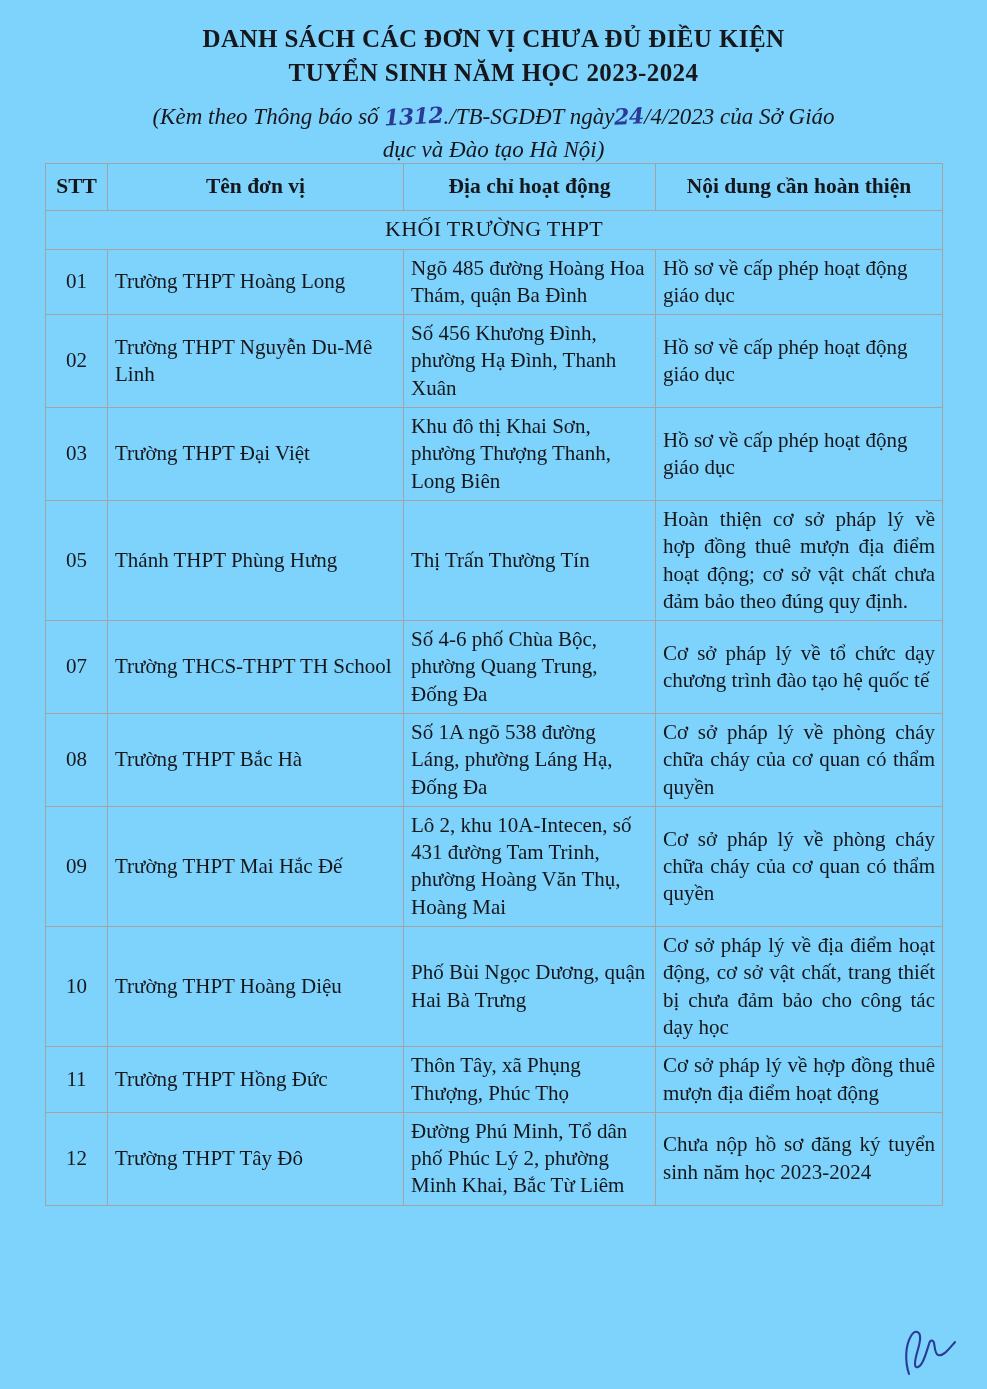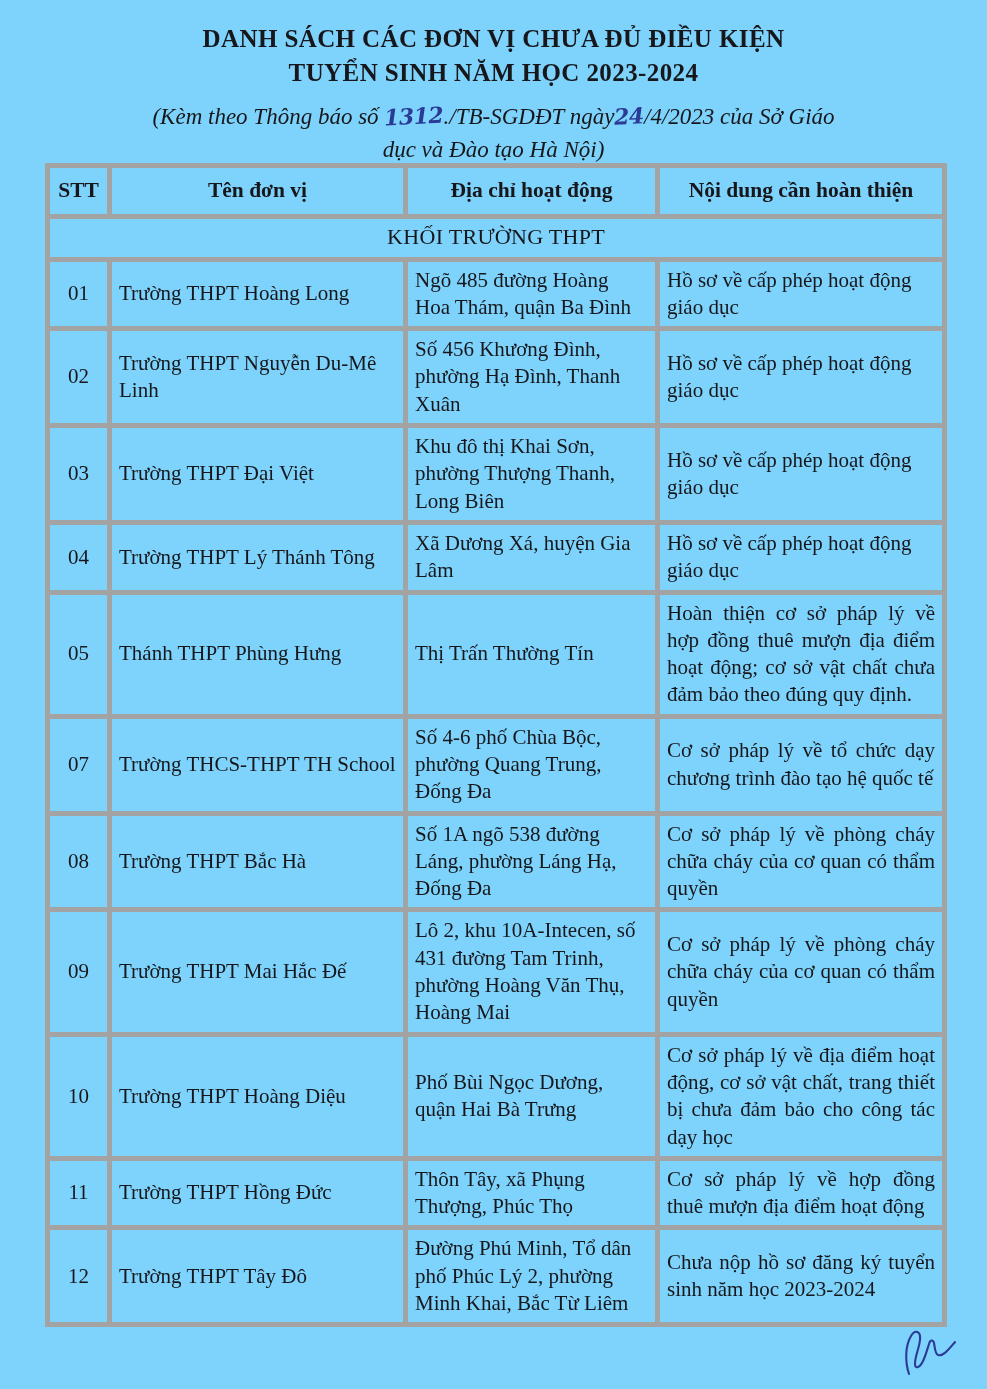"STT" table.list td, table.list th { border: 5px solid #a3a3a3 -> 1px solid #a3a3a3 }
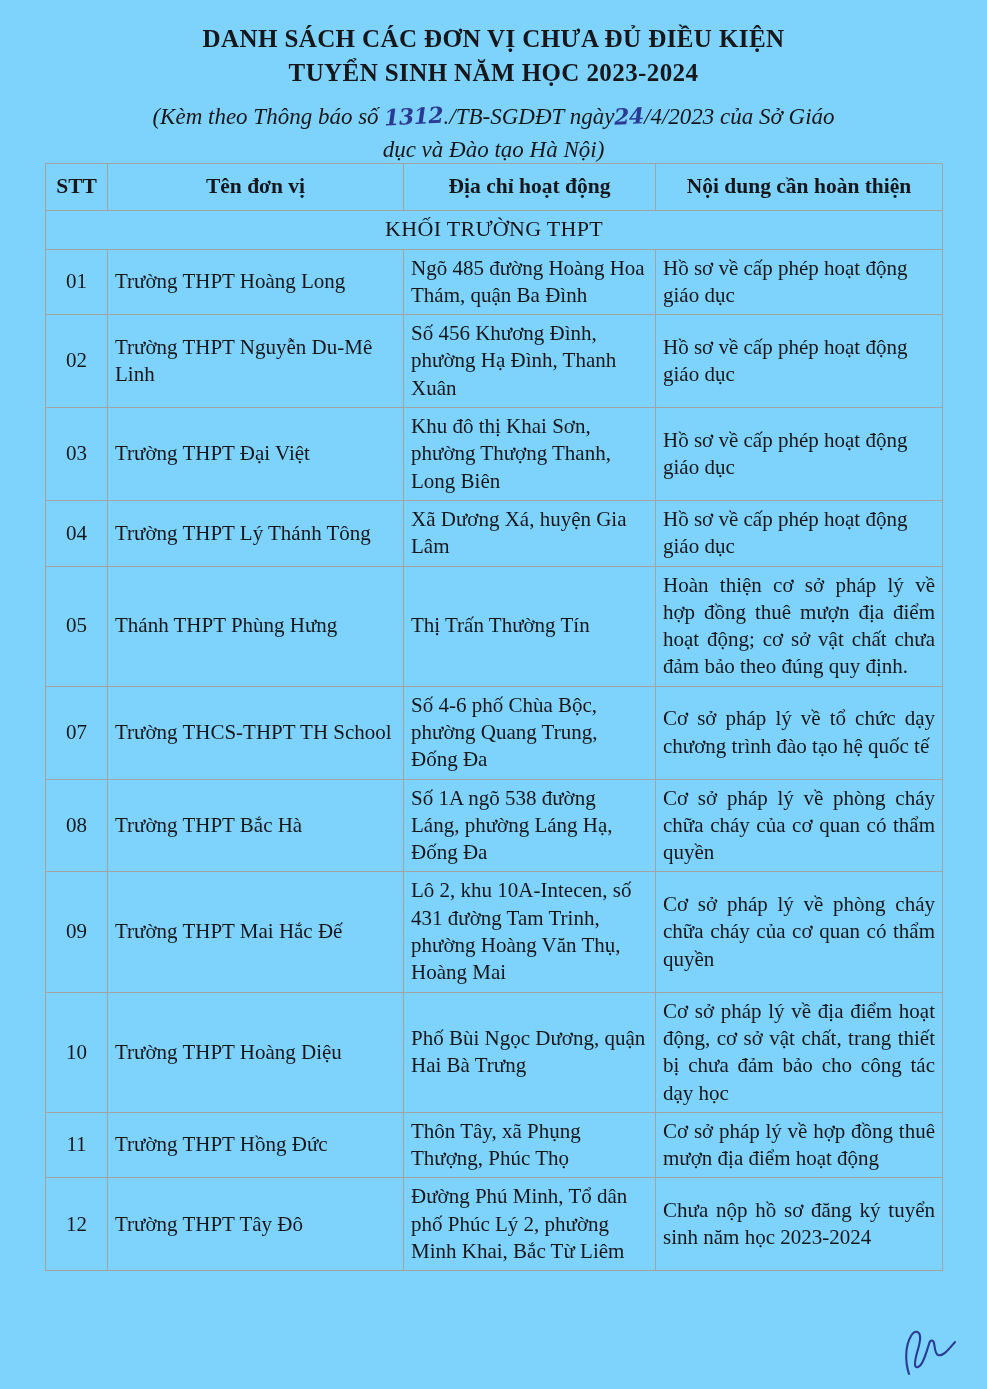"04" tr { html: <tr> <td>04</td> <td>Trường THPT Lý Thánh Tông</td> <td>Xã Dương Xá, huyện Gia Lâm</td> <td>Hồ sơ về cấp phép hoạt động giáo dục</td> </tr> -> none }
